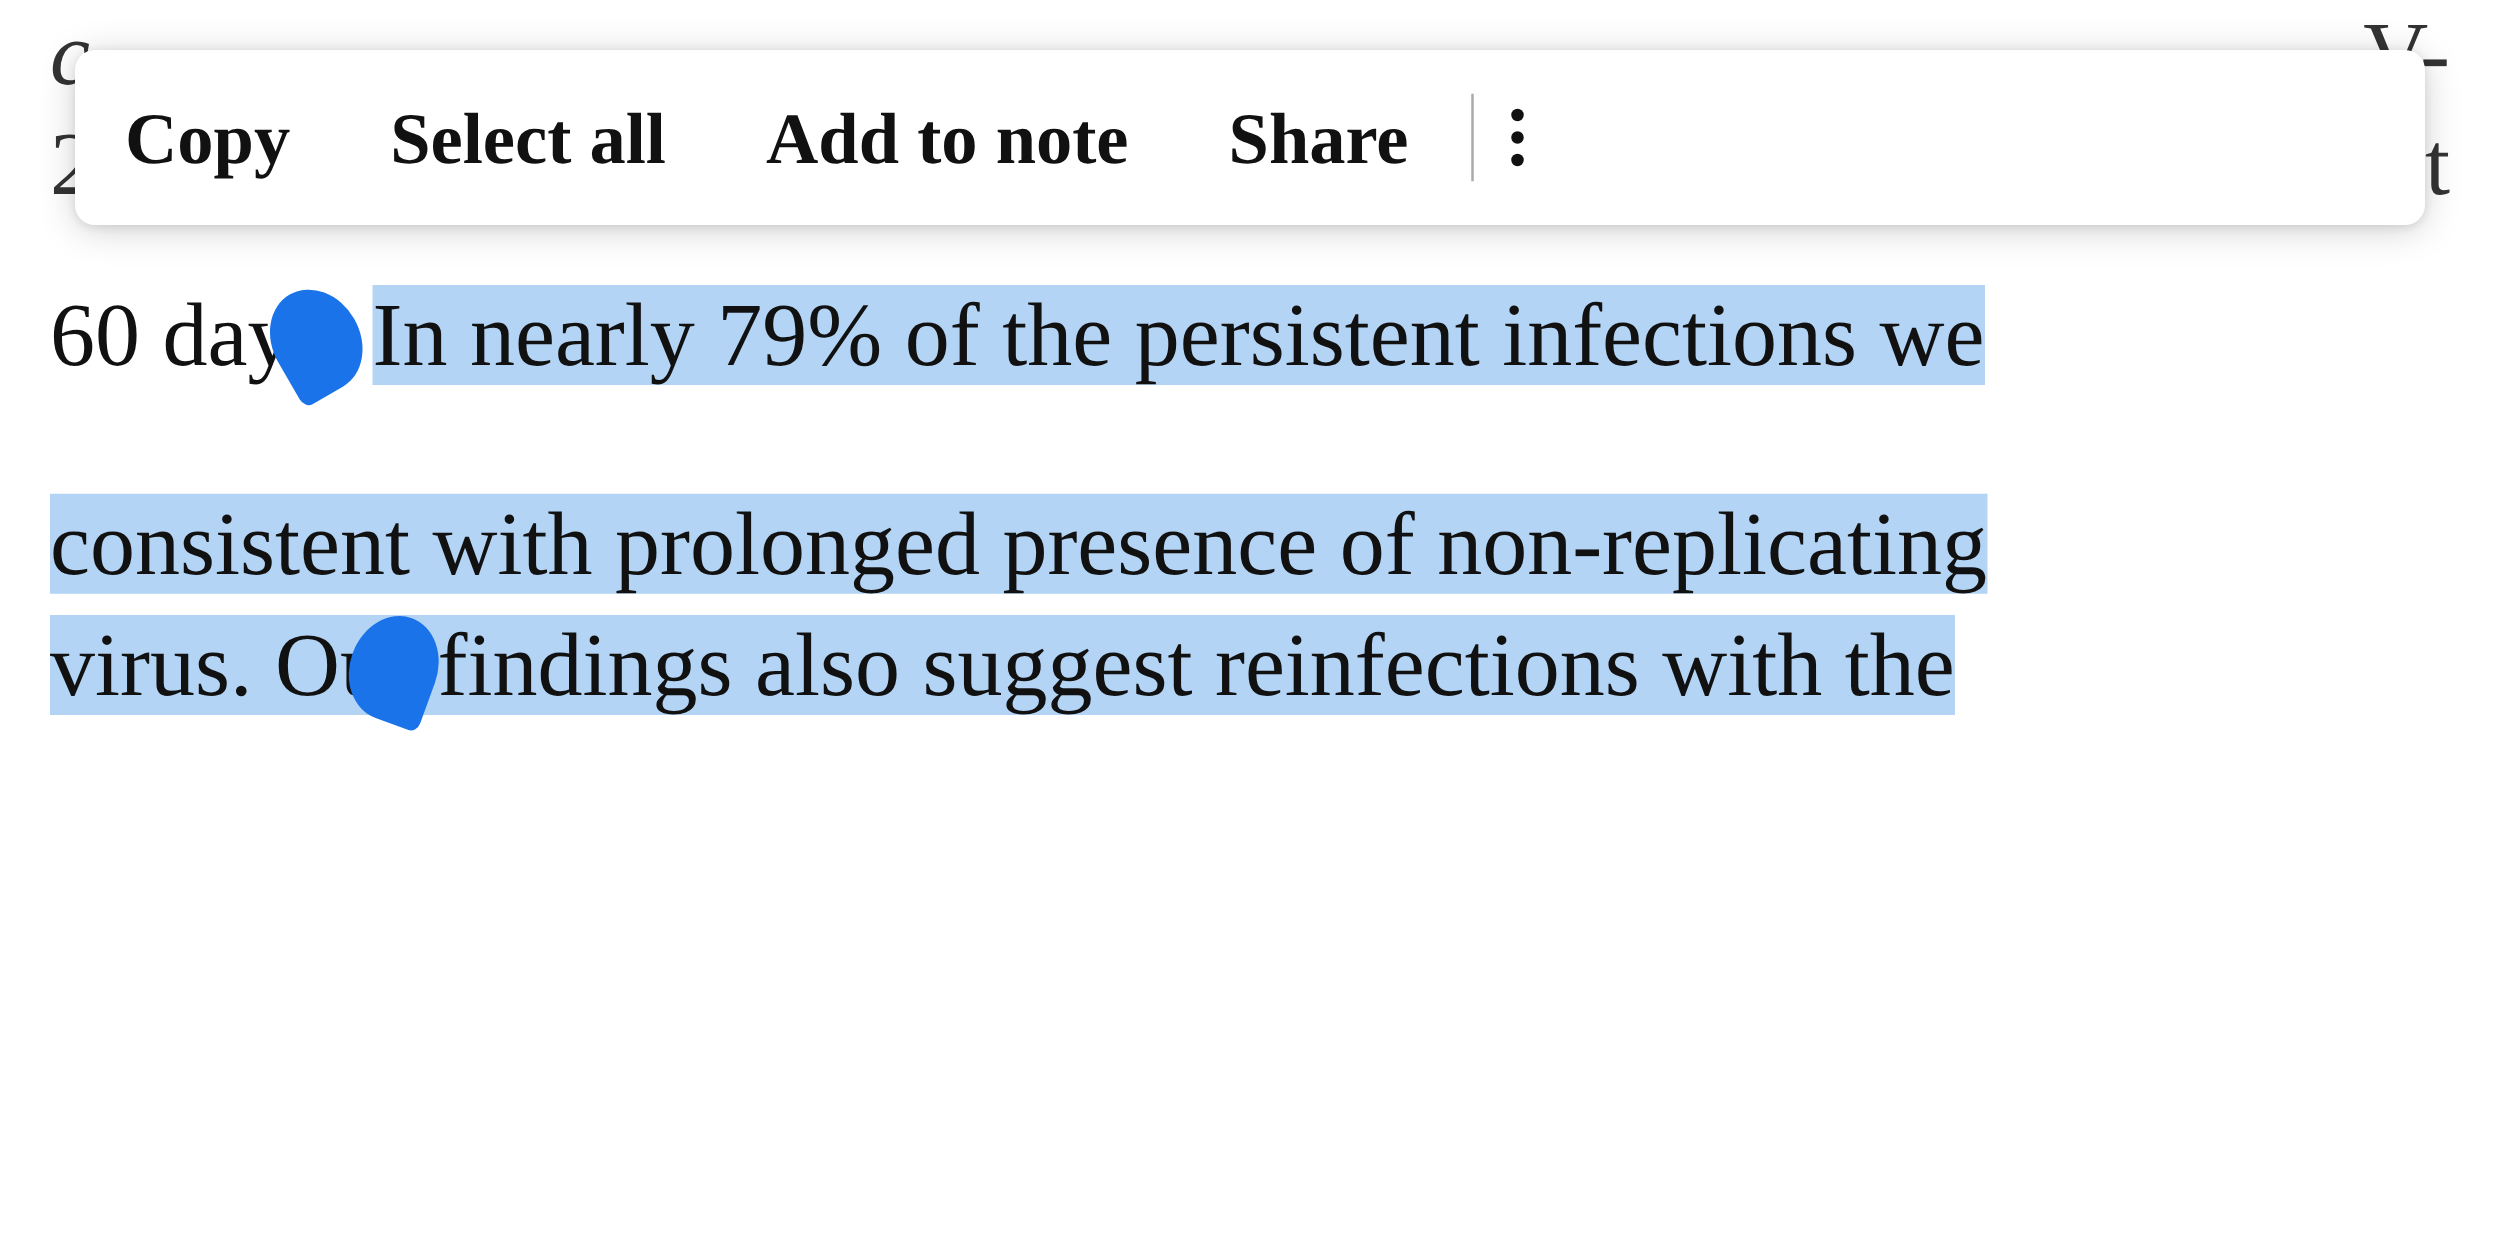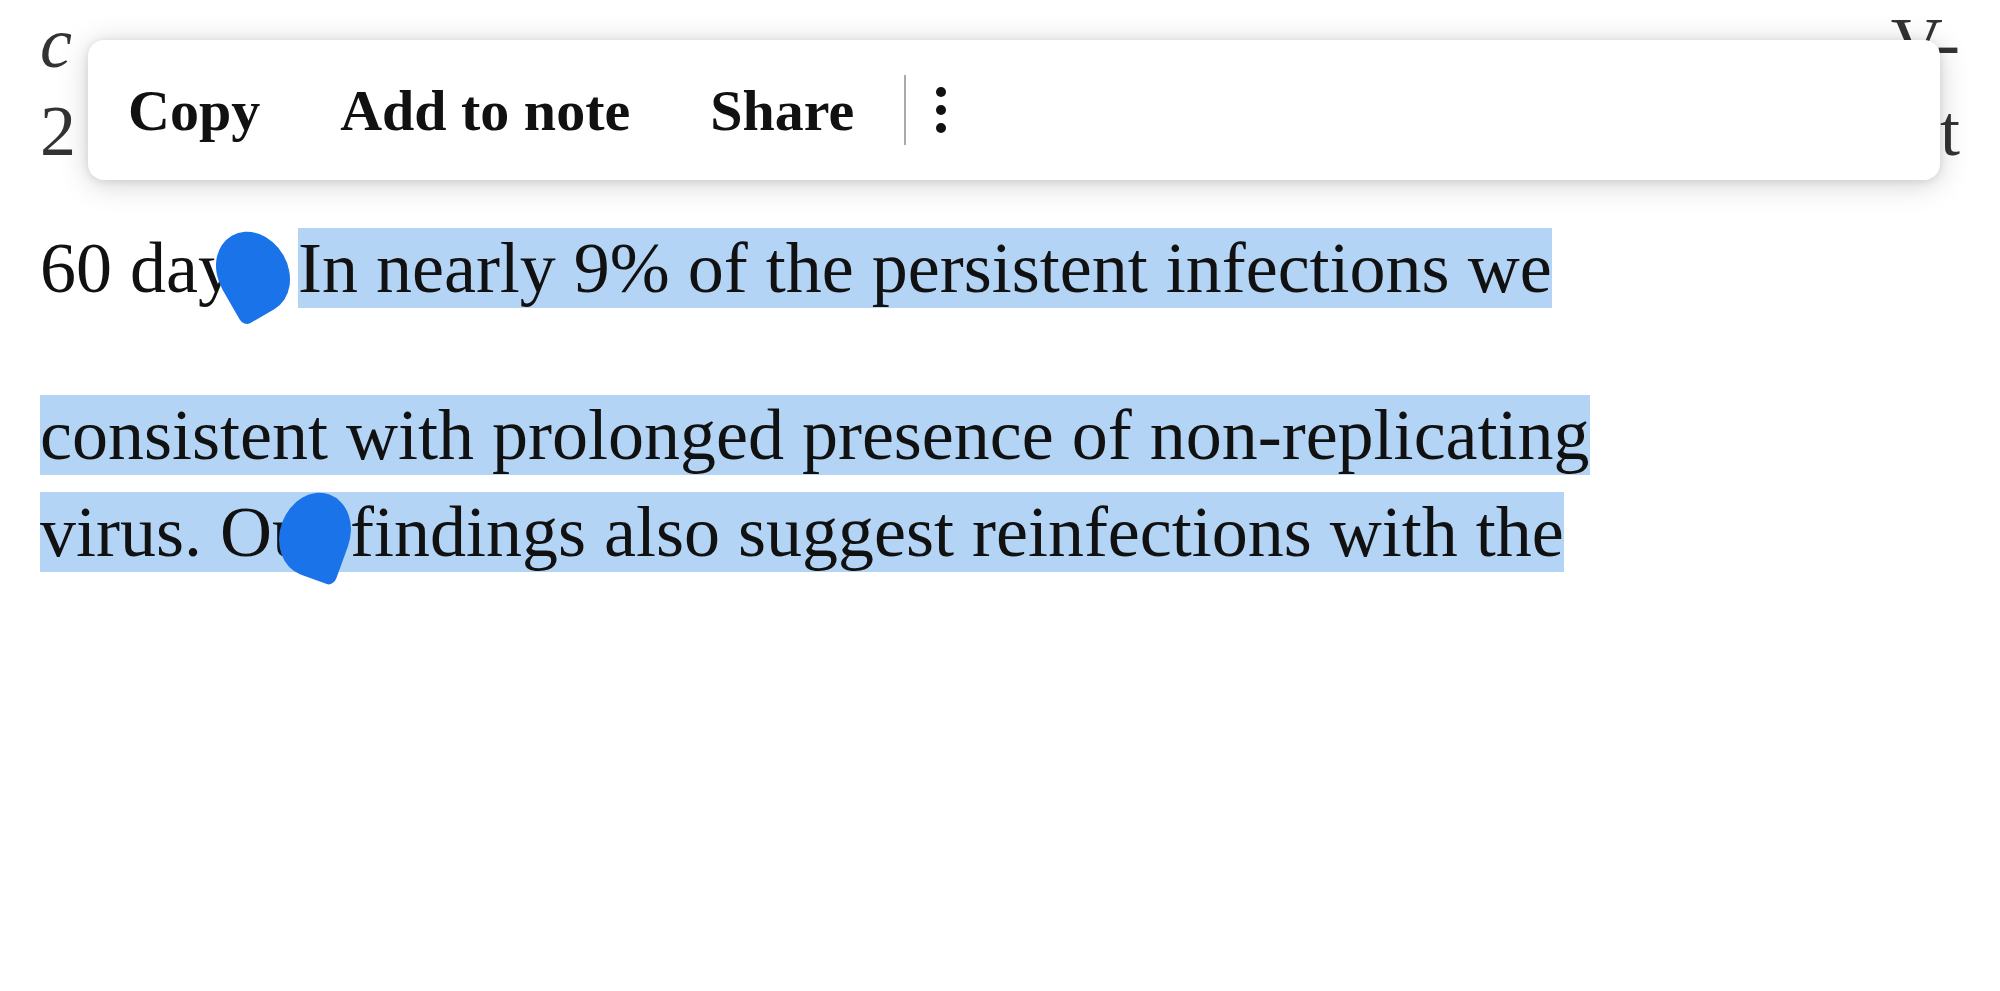"Copy" .context-menu { margin-left: 28px -> none }
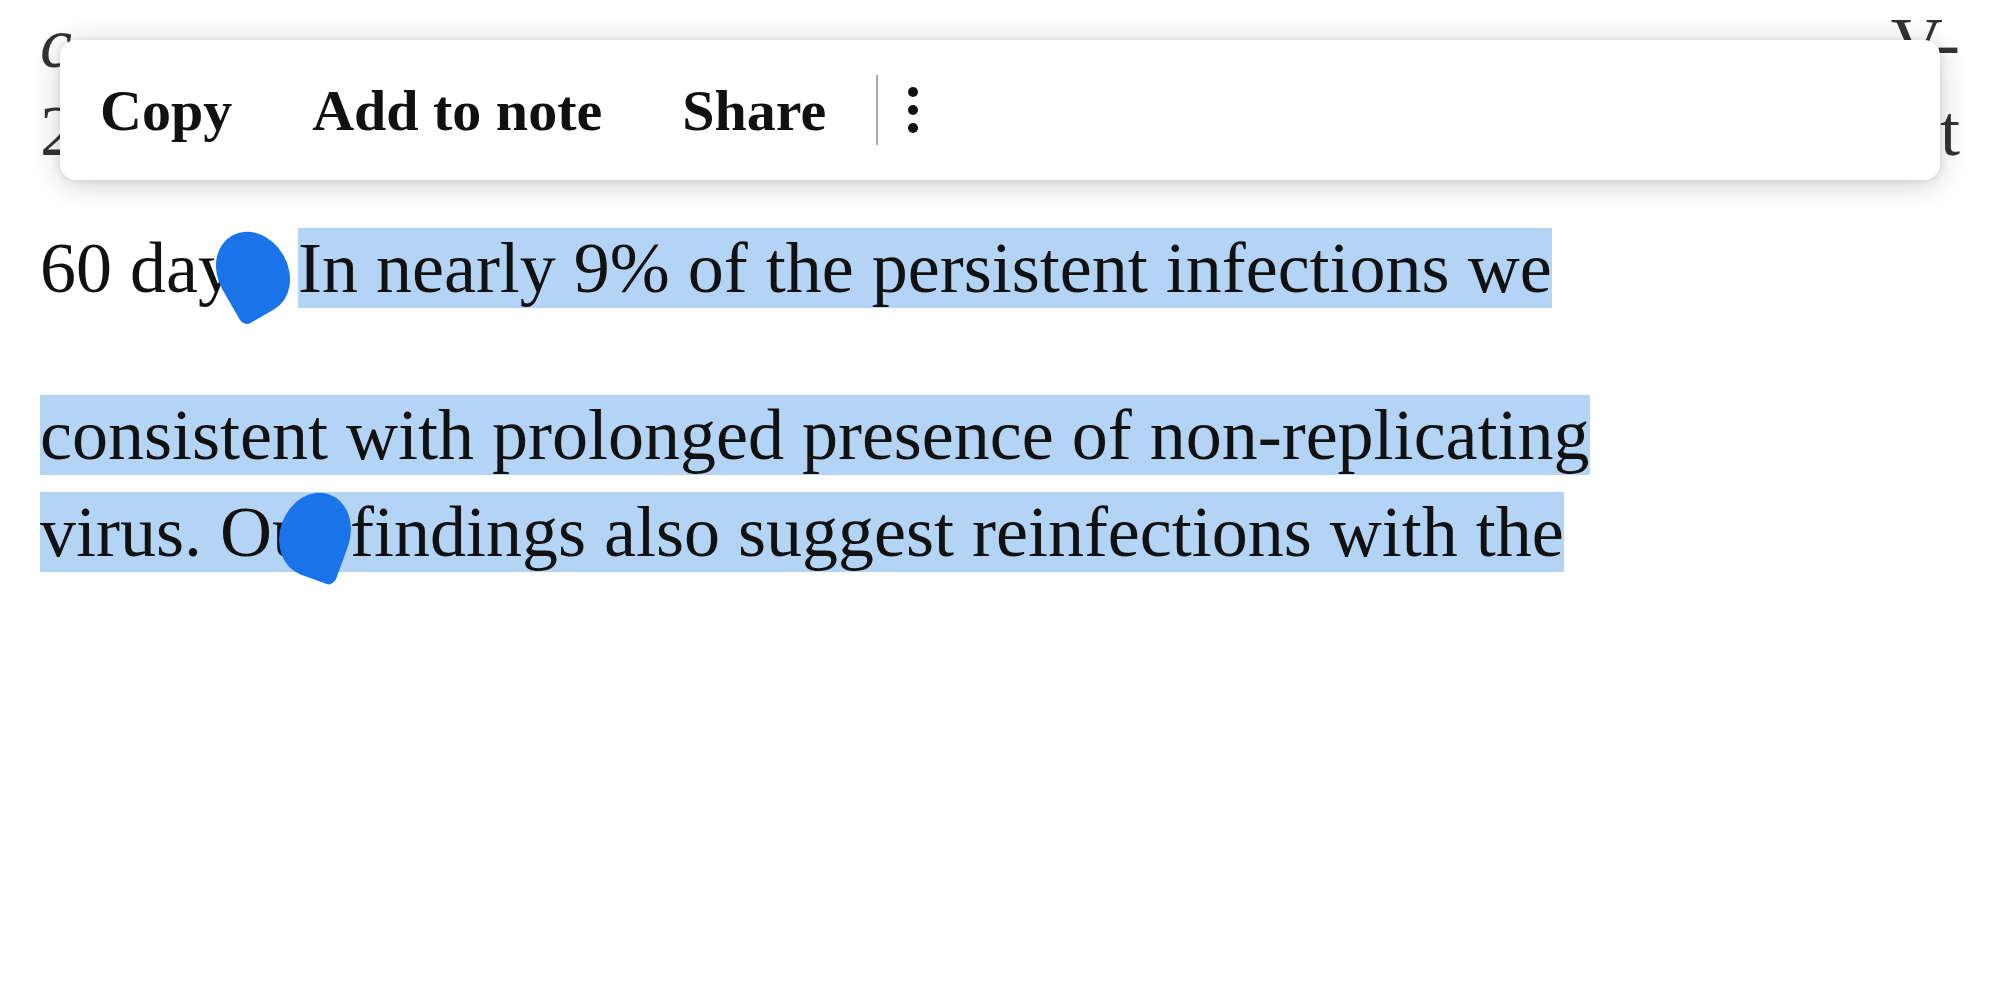"Select all" div.context-menu-item { html: none -> <div>Select all</div> }
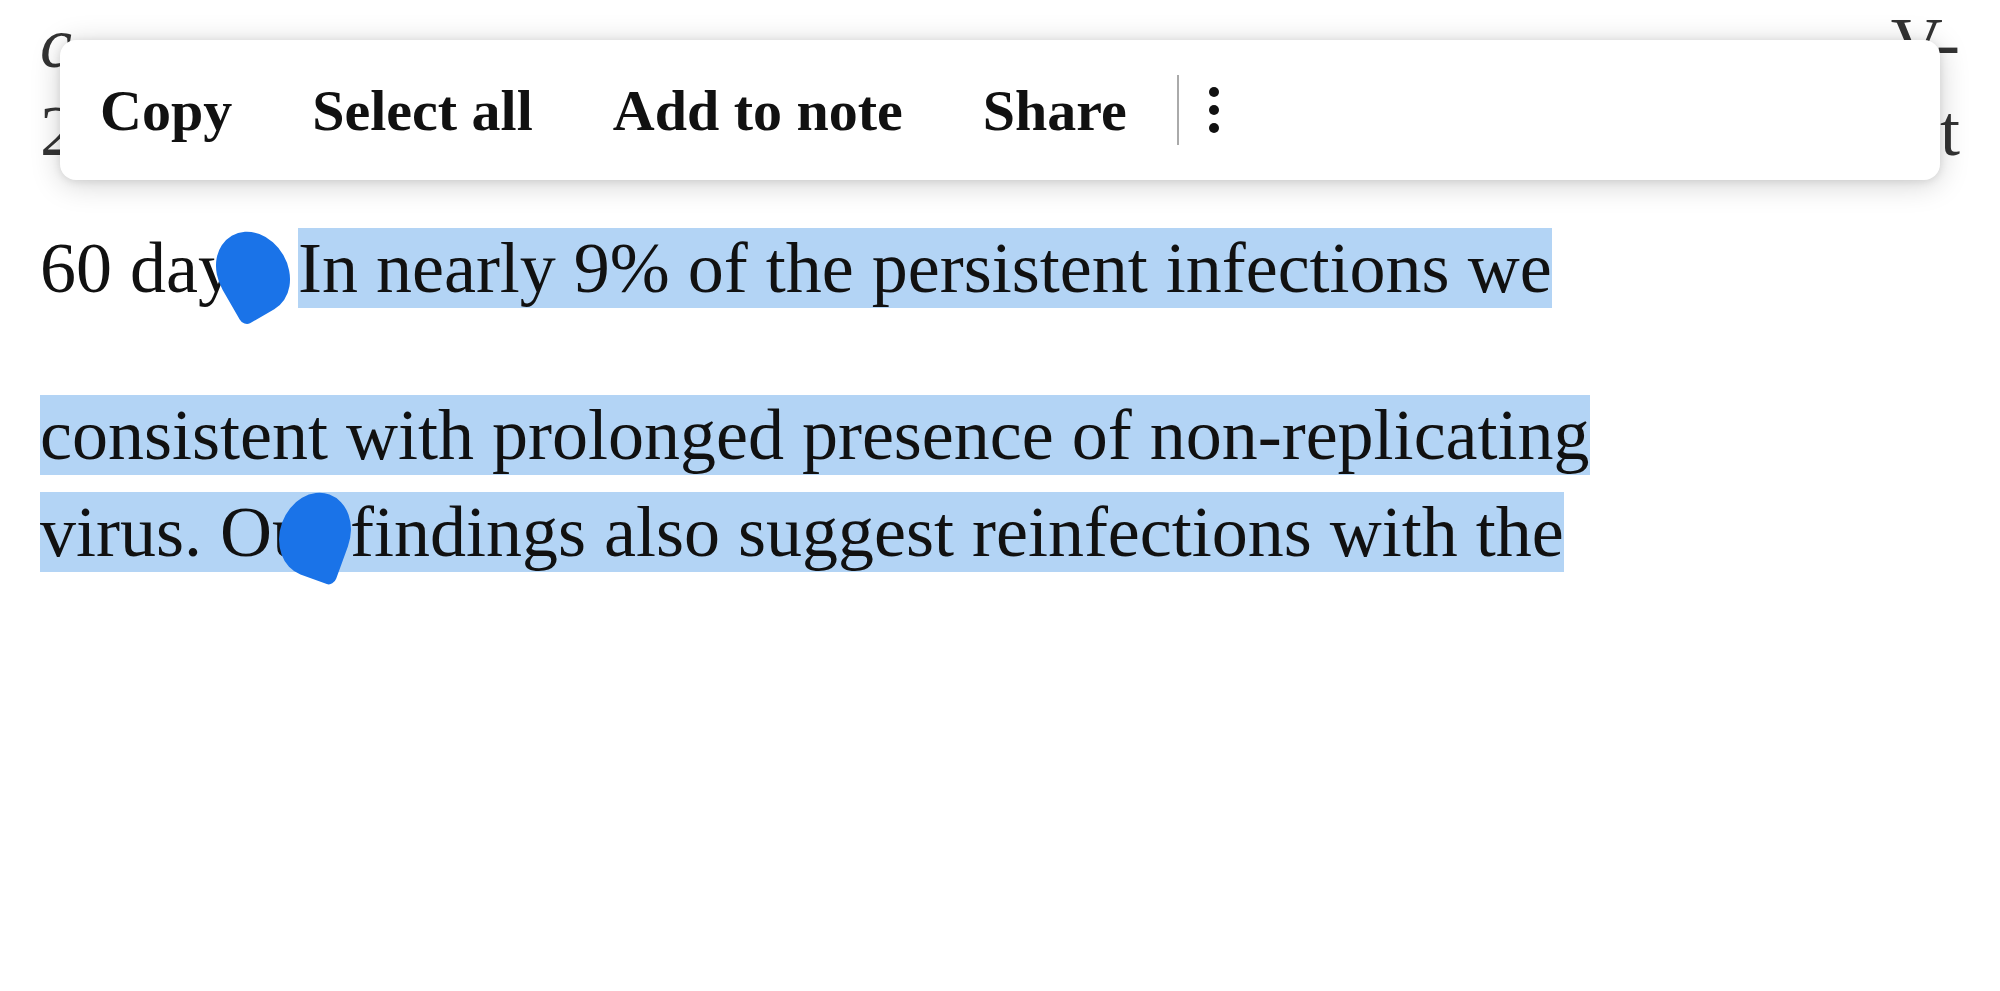"In nearly 9% of the" span.selected { text: 9% -> 79% }
